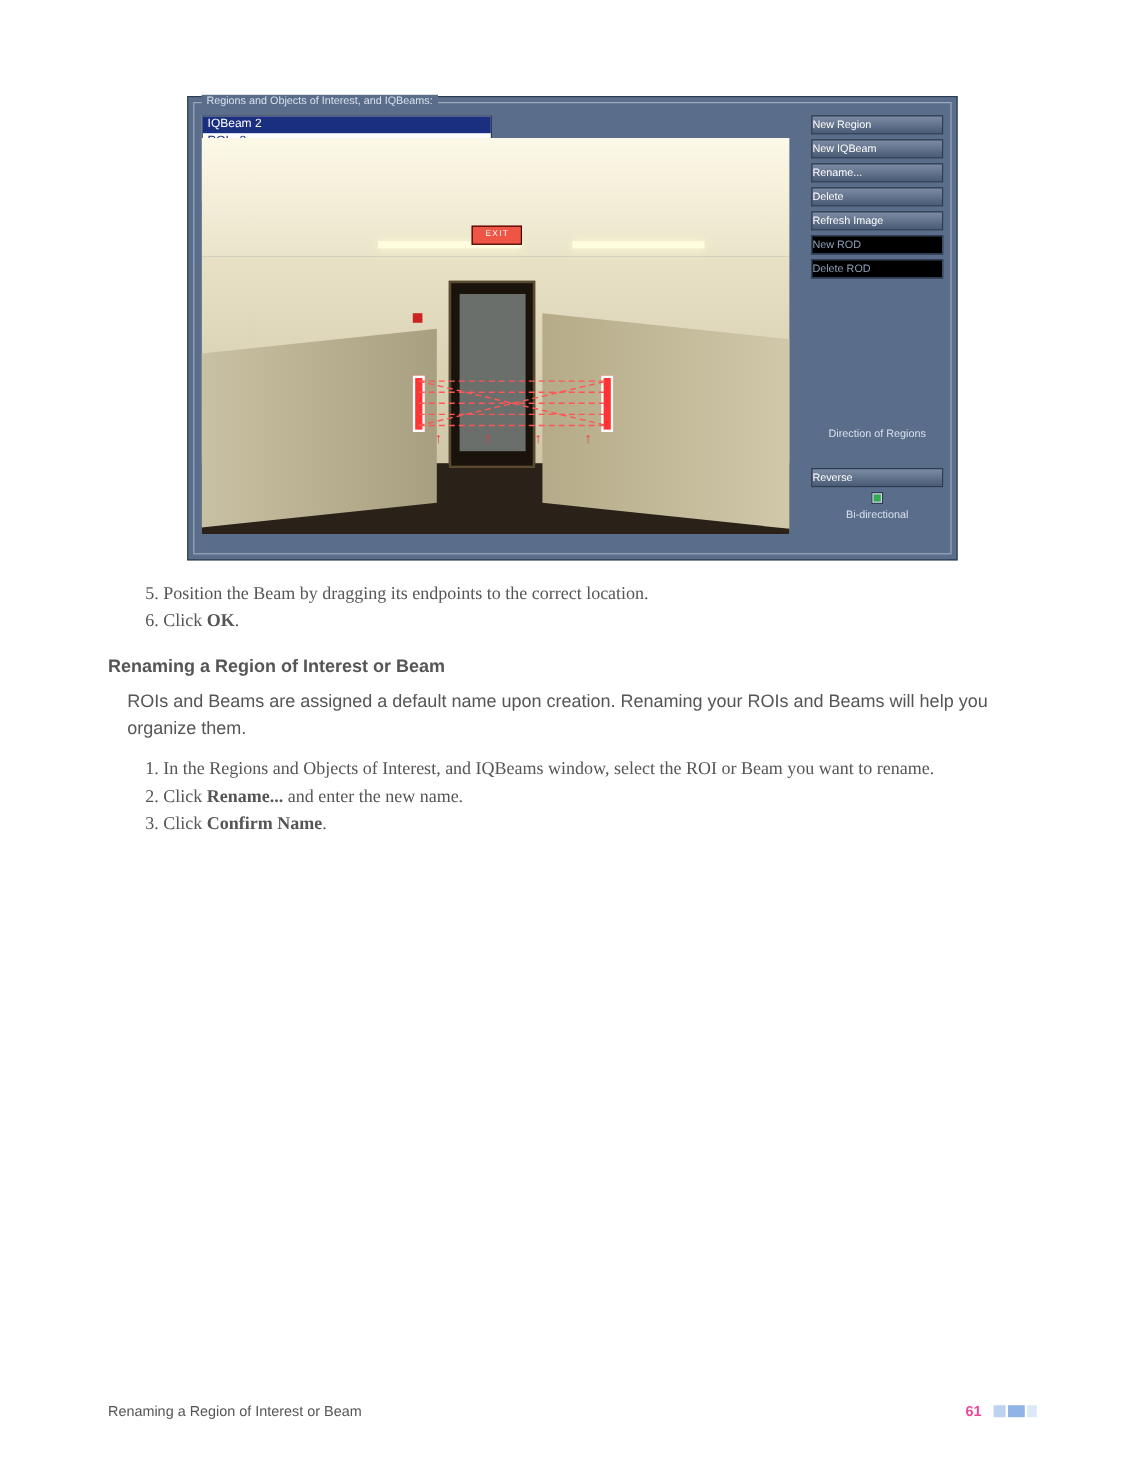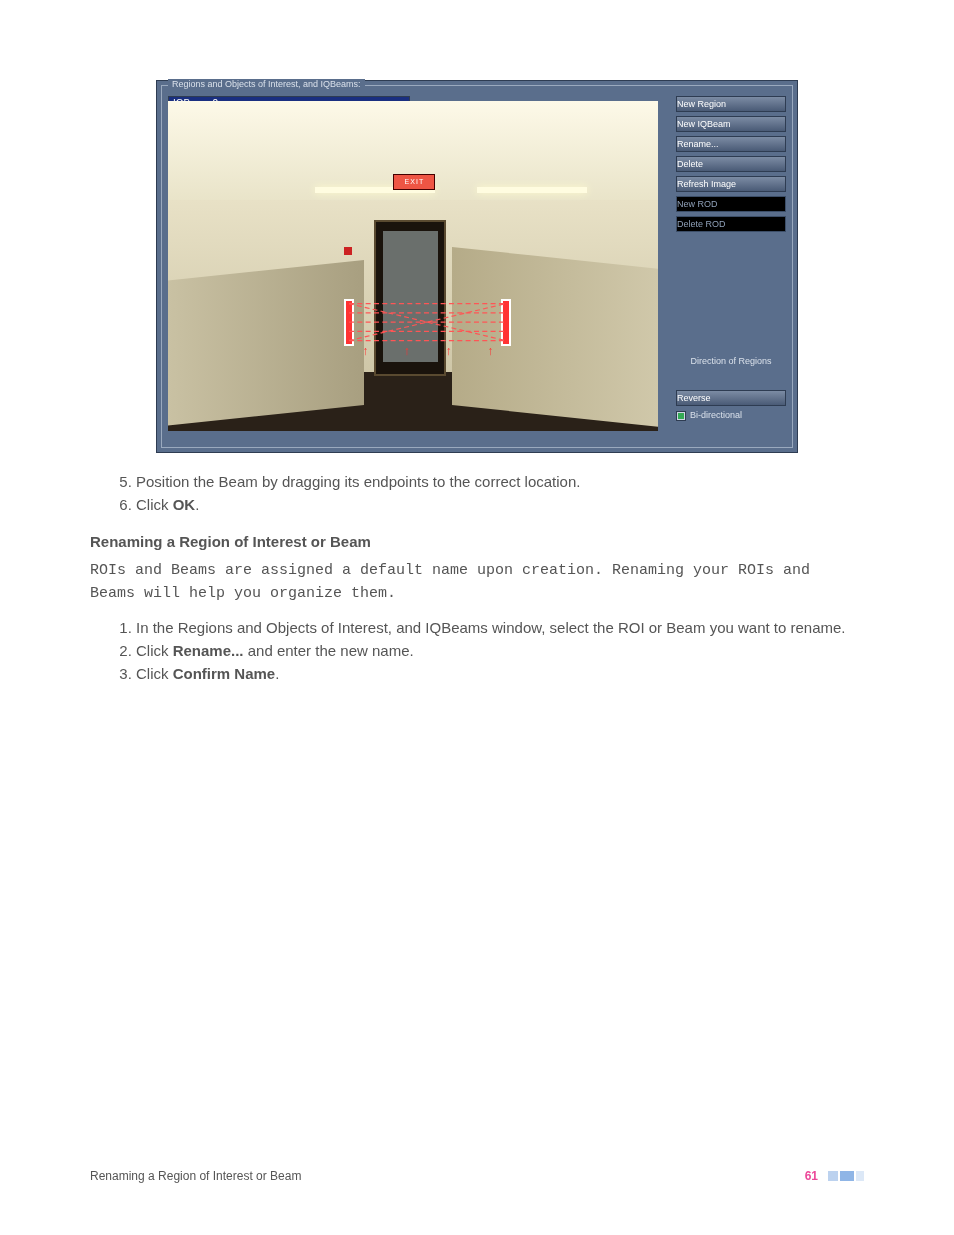"Bi-directional" .shot .chk-line { flex-direction: none -> column }
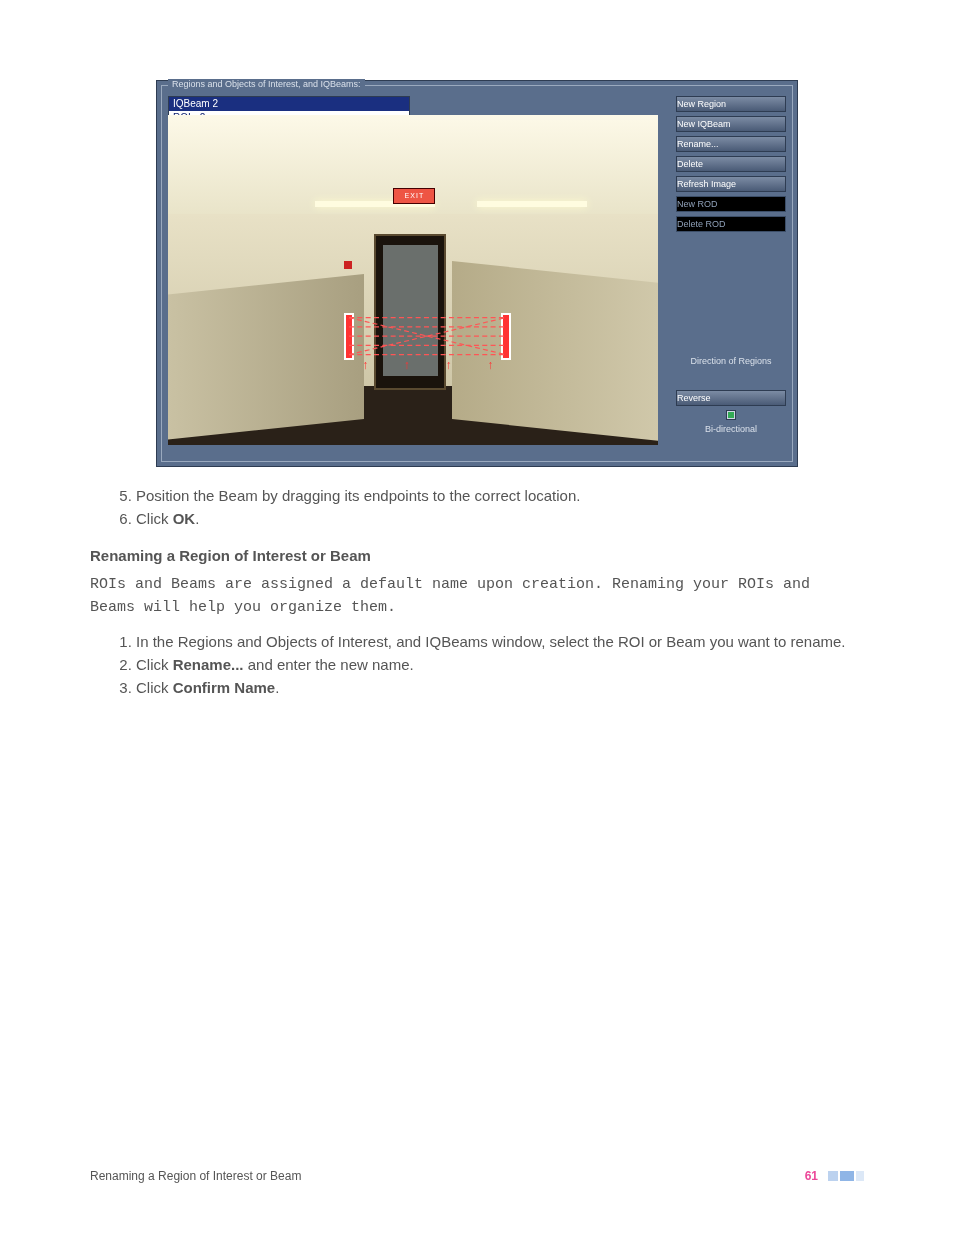"Position the Beam by dragging" ol { font-family: none -> Liberation Serif, serif }
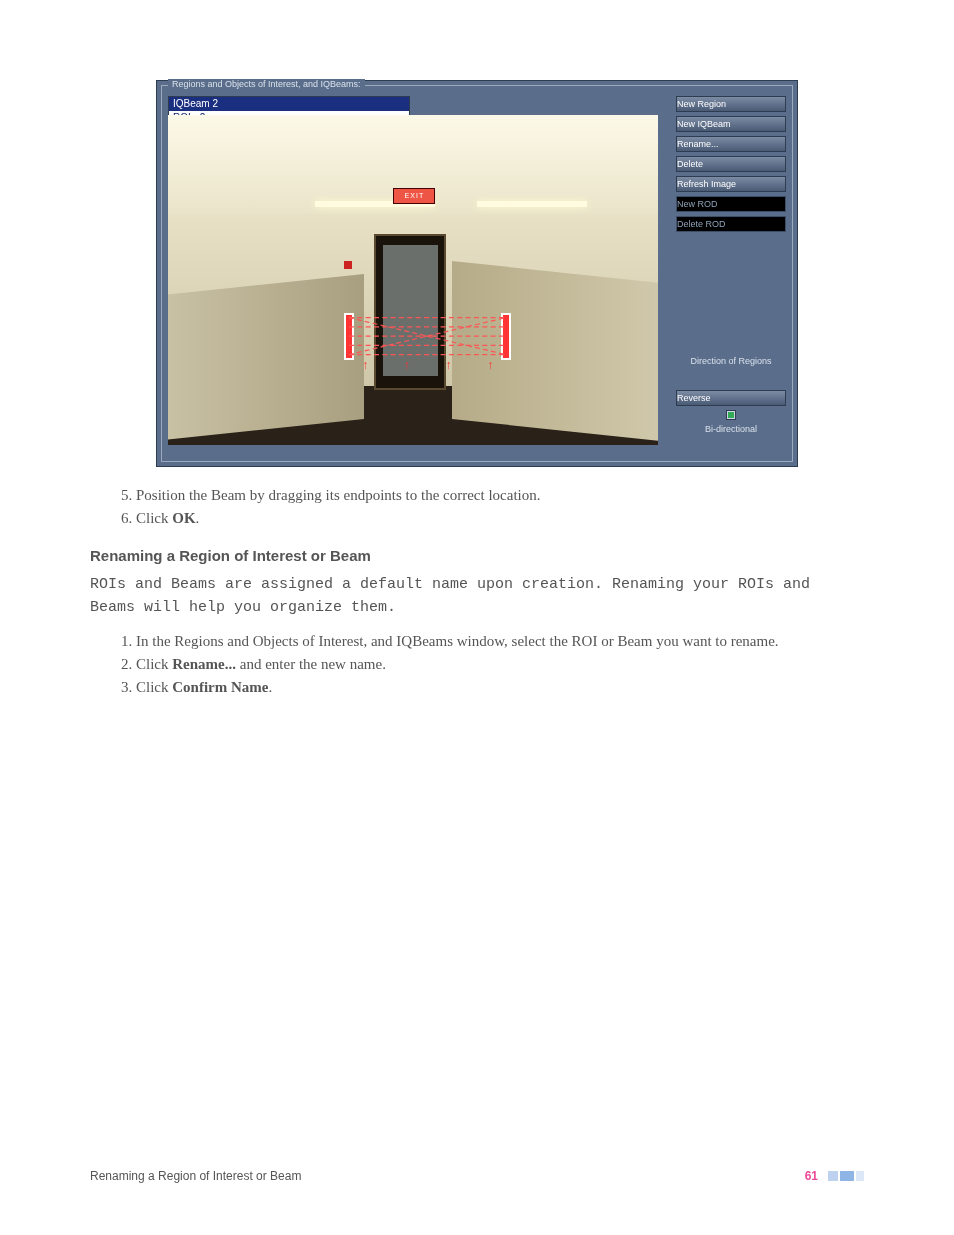"ROIs and Beams are assigned" p.para { font-family: Liberation Mono, monospace -> none; margin: 10px 0 14px 0 -> 10px 0 14px 16px }
